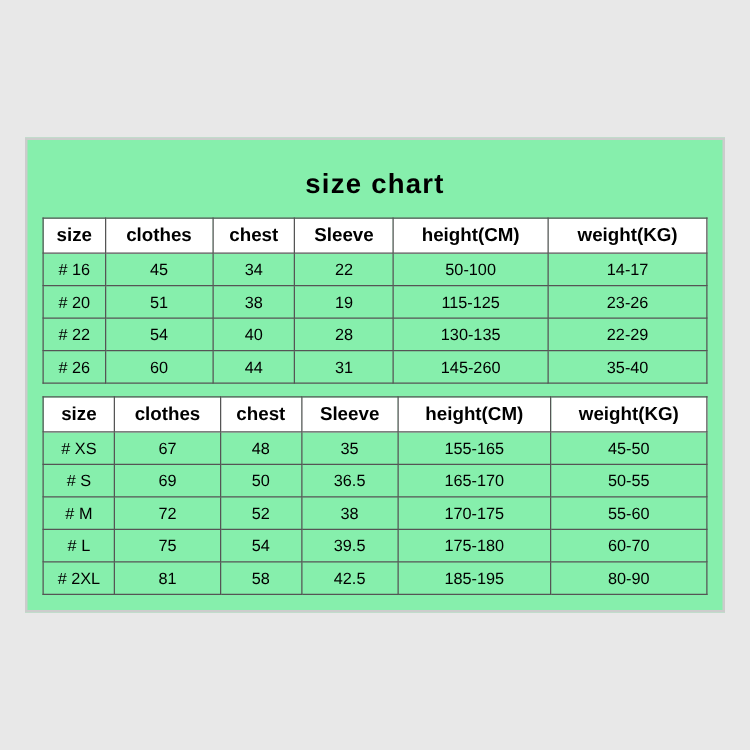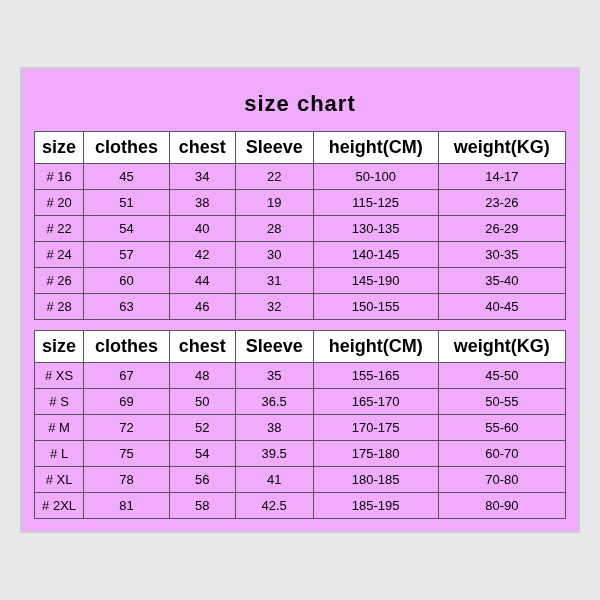"size chart" .card { background: #f0abfc -> #86efac }
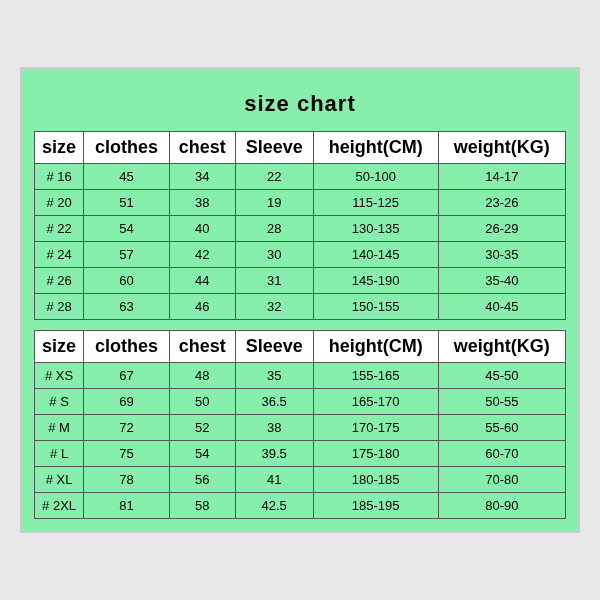"size" thead tr th { font-size: 18px -> 15px }
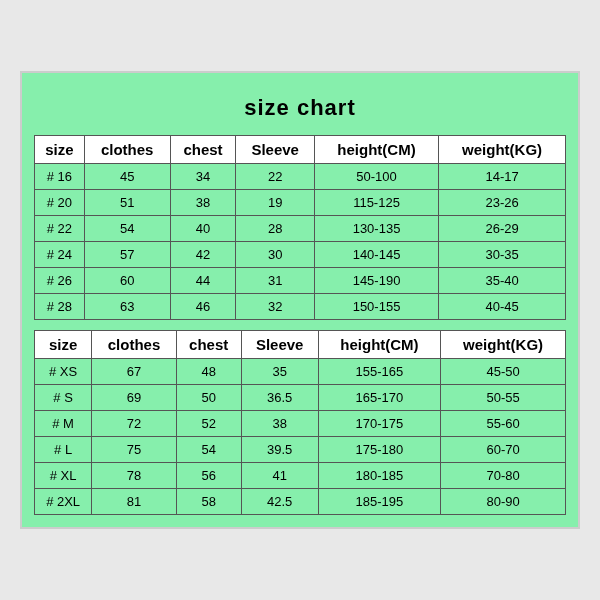"26-29" td { text: 26-29 -> 22-29 }
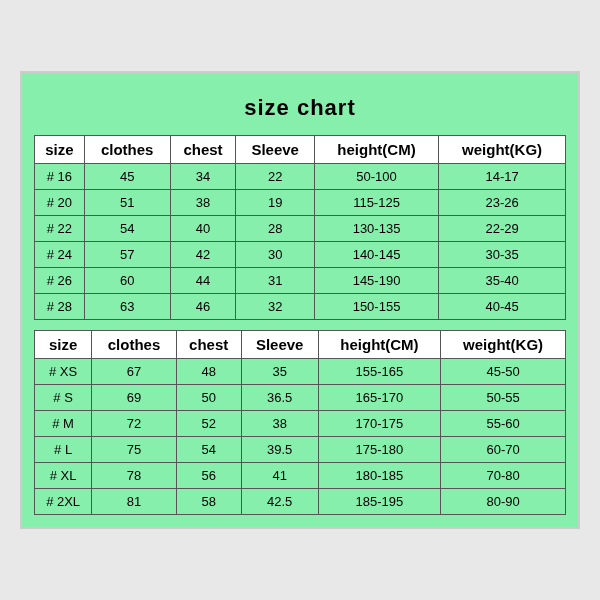"# 24" tr { html: <tr> <td># 24</td> <td>57</td> <td>42</td> <td>30</td> <td>140-145</td> <td>30-35</td> </tr> -> none }
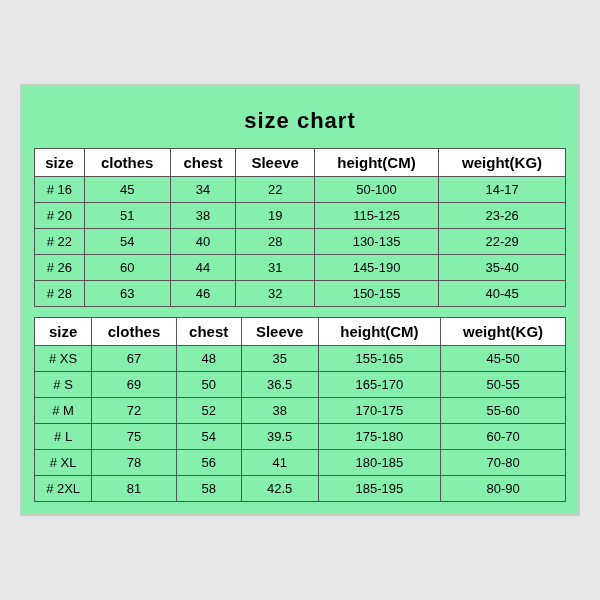"145-190" td { text: 145-190 -> 145-260 }
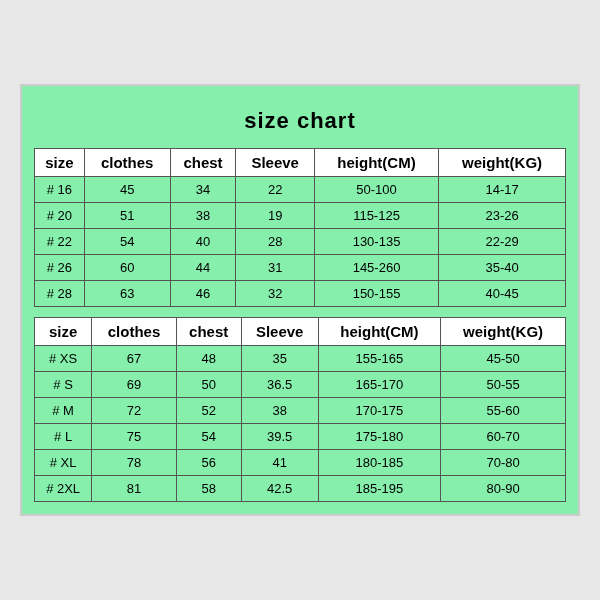"# 28" tr { html: <tr> <td># 28</td> <td>63</td> <td>46</td> <td>32</td> <td>150-155</td> <td>40-45</td> </tr> -> none }
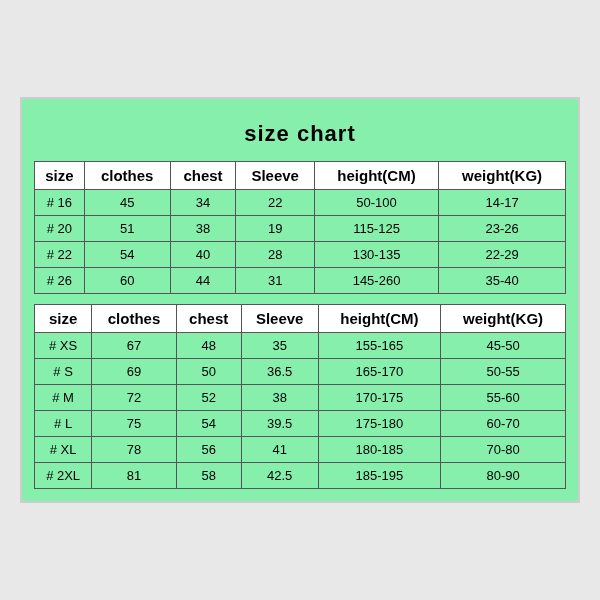"# XL" tr { html: <tr> <td># XL</td> <td>78</td> <td>56</td> <td>41</td> <td>180-185</td> <td>70-80</td> </tr> -> none }
